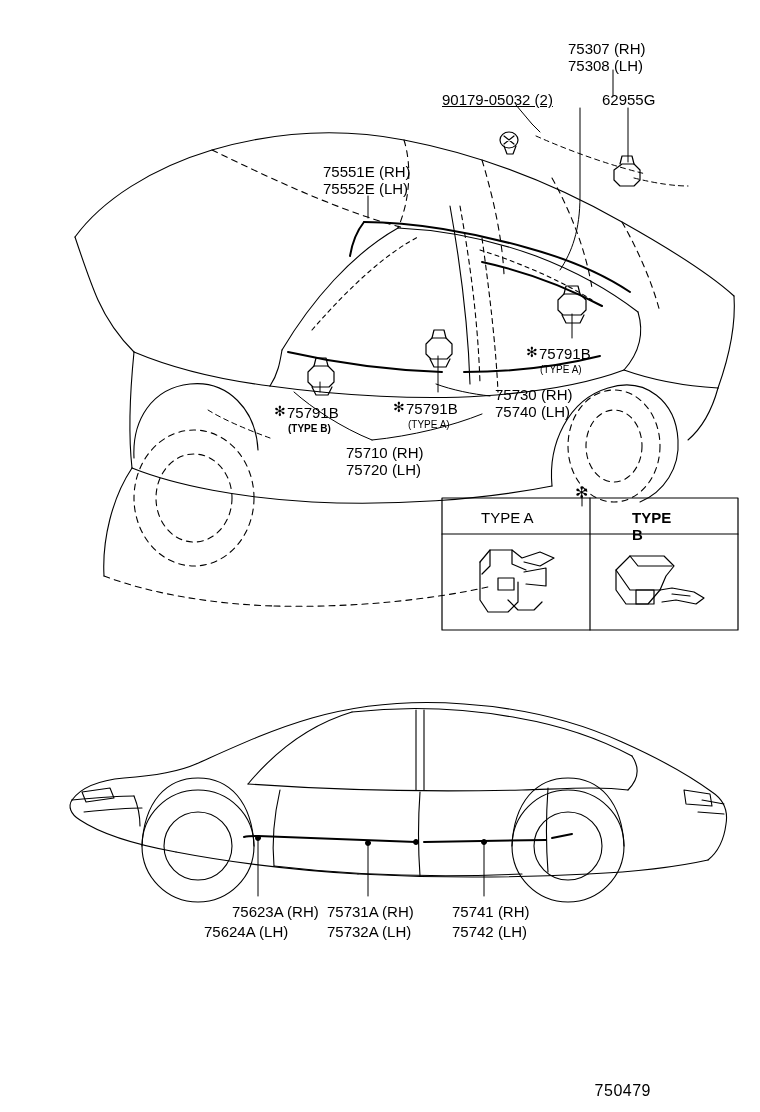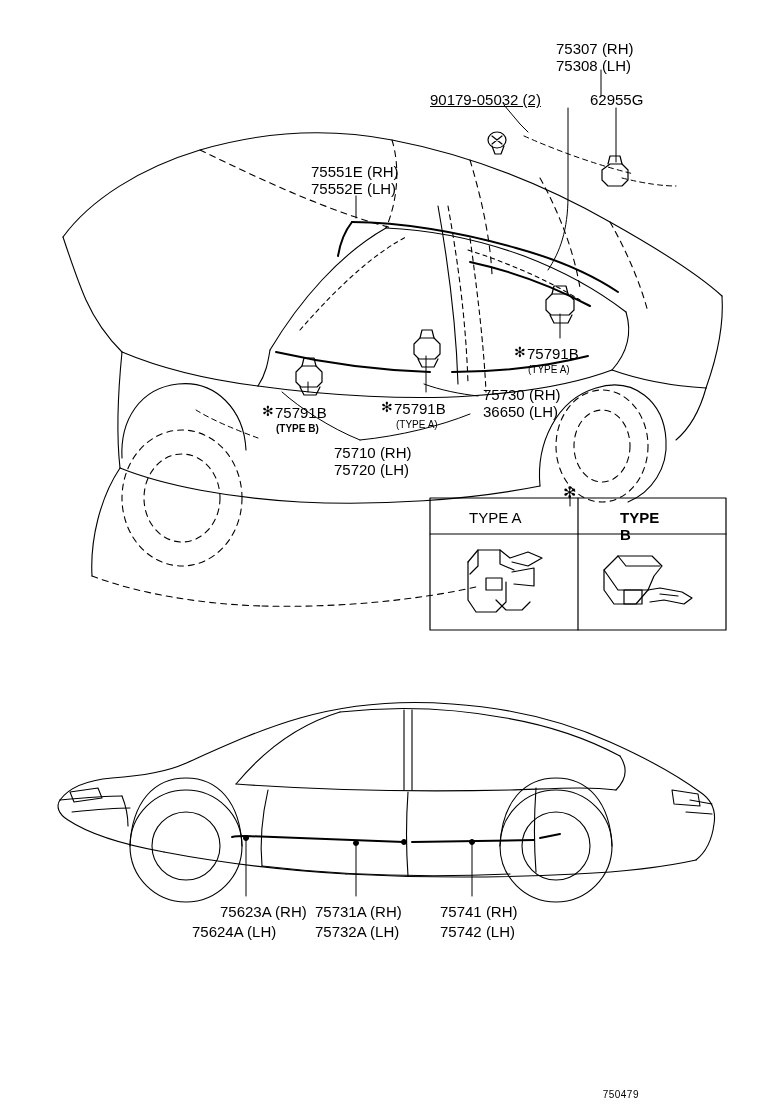"75307 (RH)" #sheet { left: 0 -> 12px }
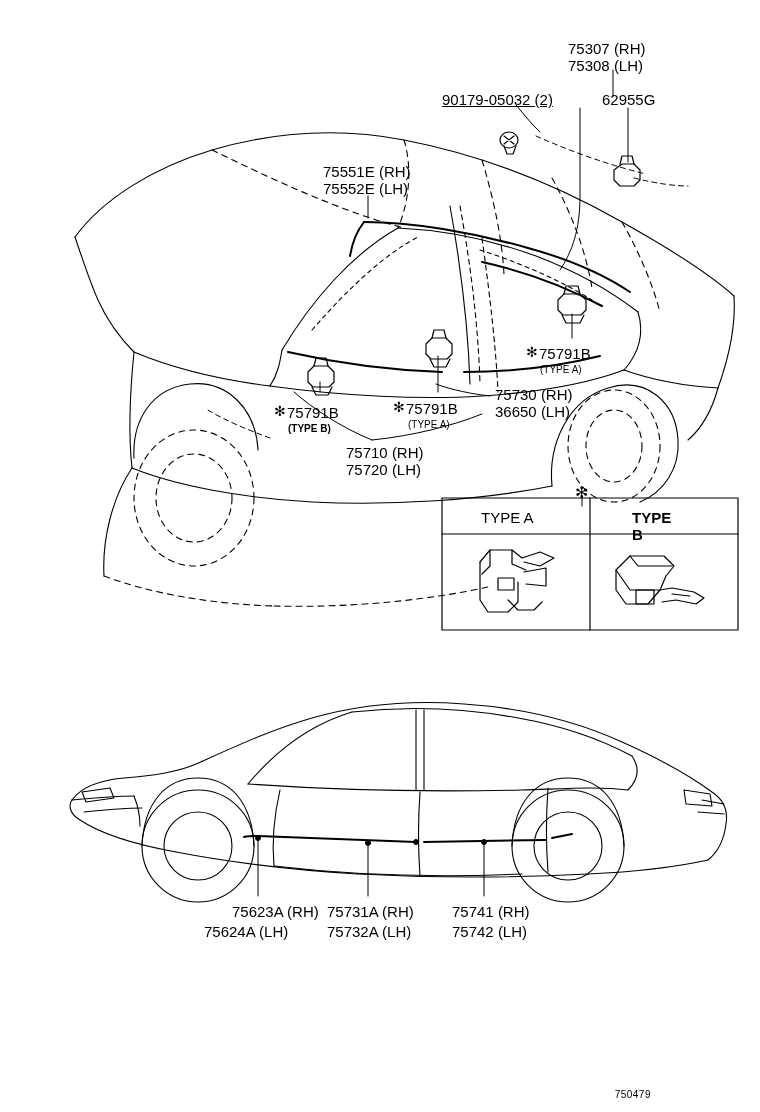"36650 (LH)" div.lbl { text: 36650 -> 75740 }
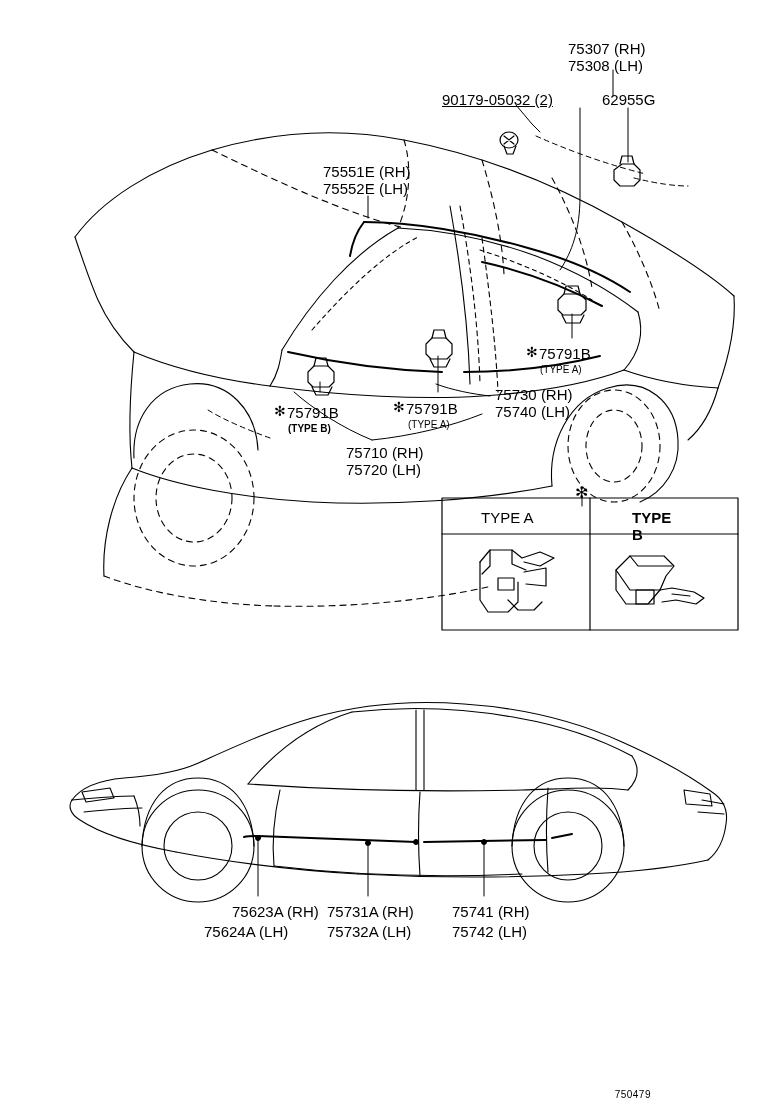"750479" .footer { font-size: 10px -> 16px }
